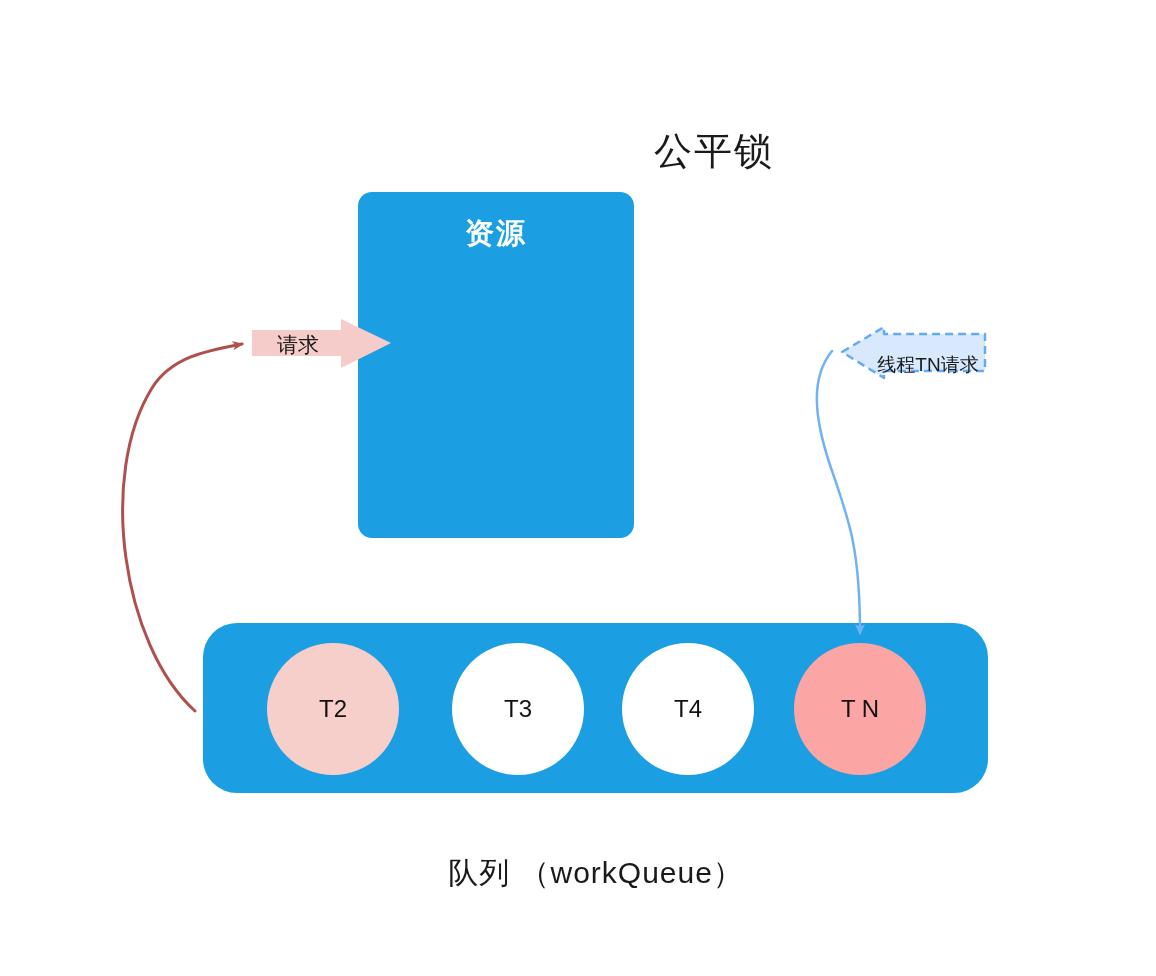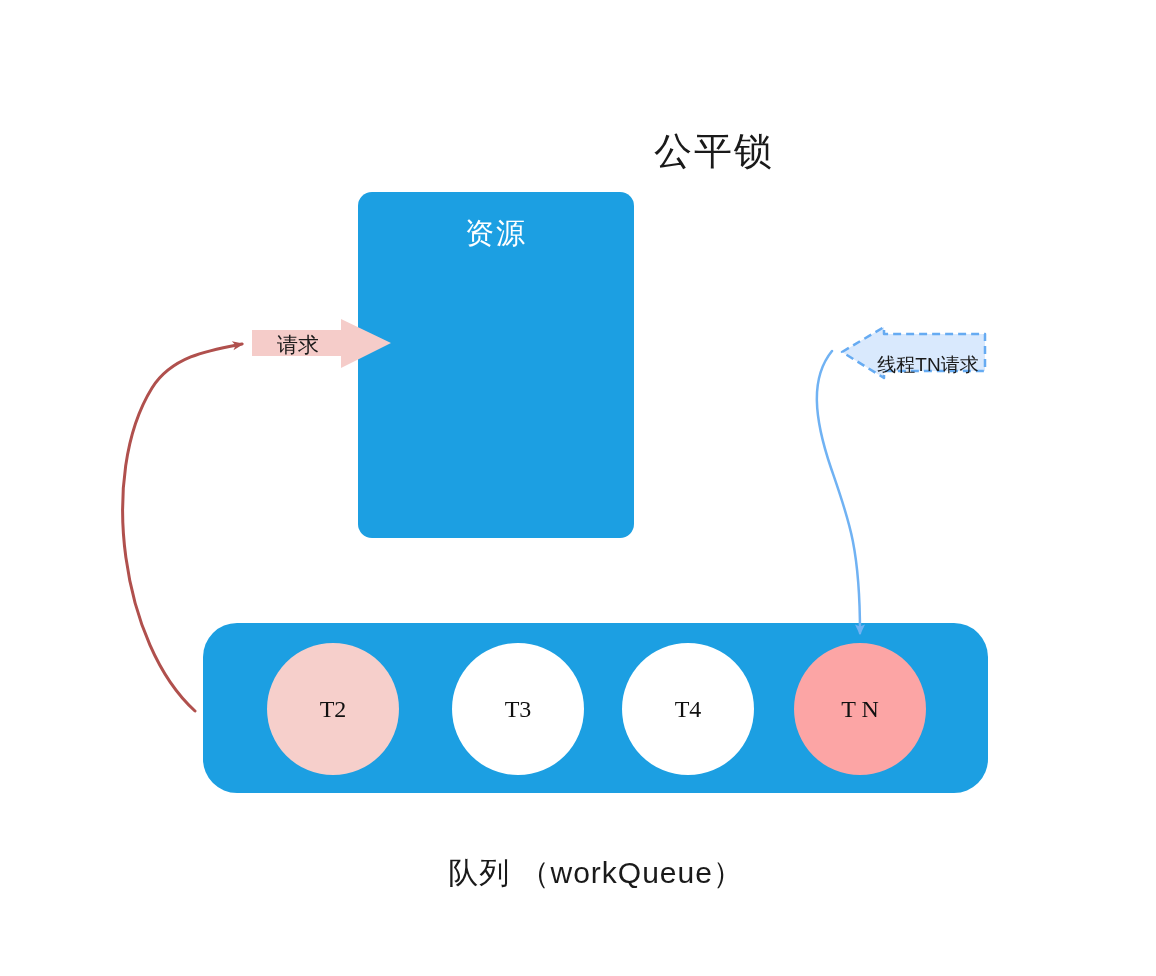"资源" .resource-label { font-weight: 400 -> 700 }
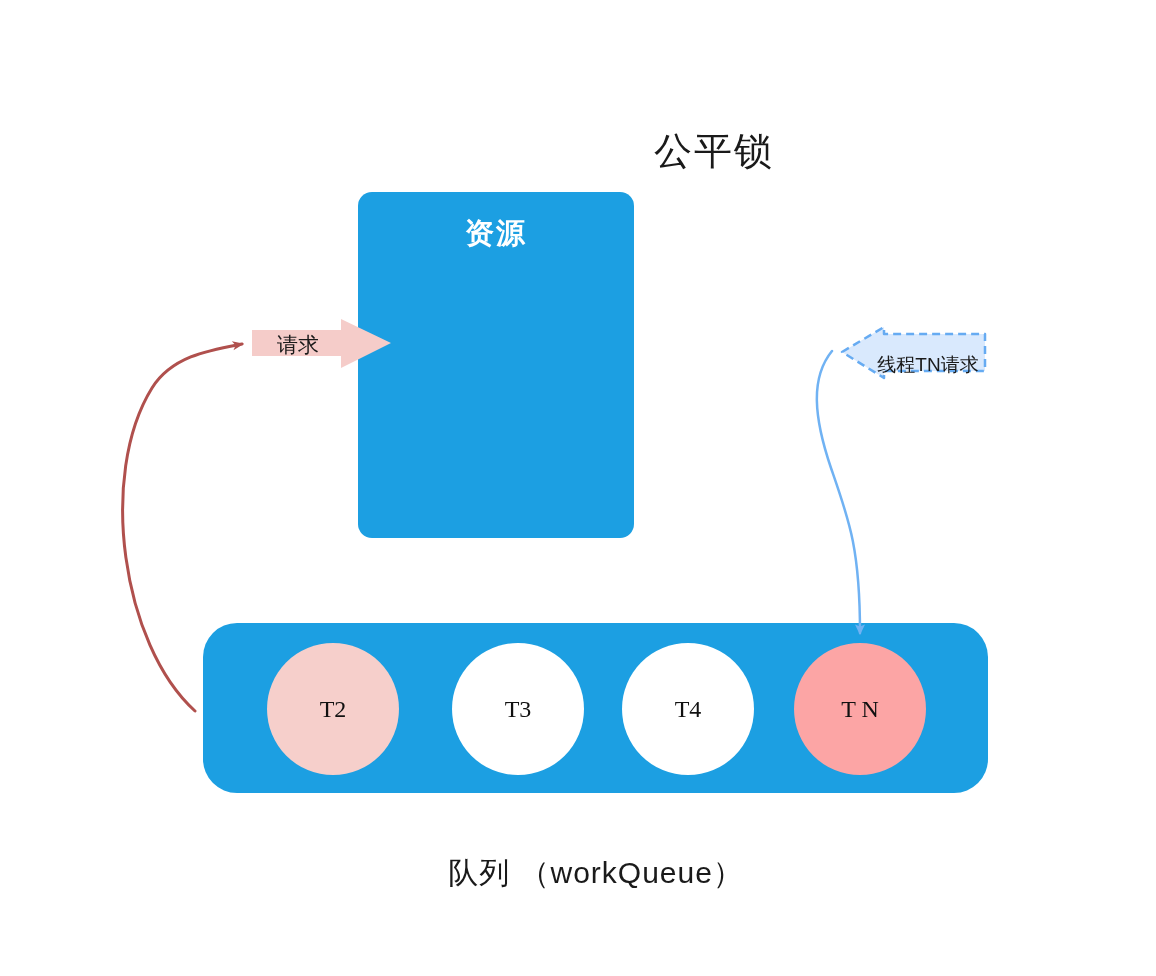"T2" .thread-circle { font-family: Liberation Serif, serif -> none }
